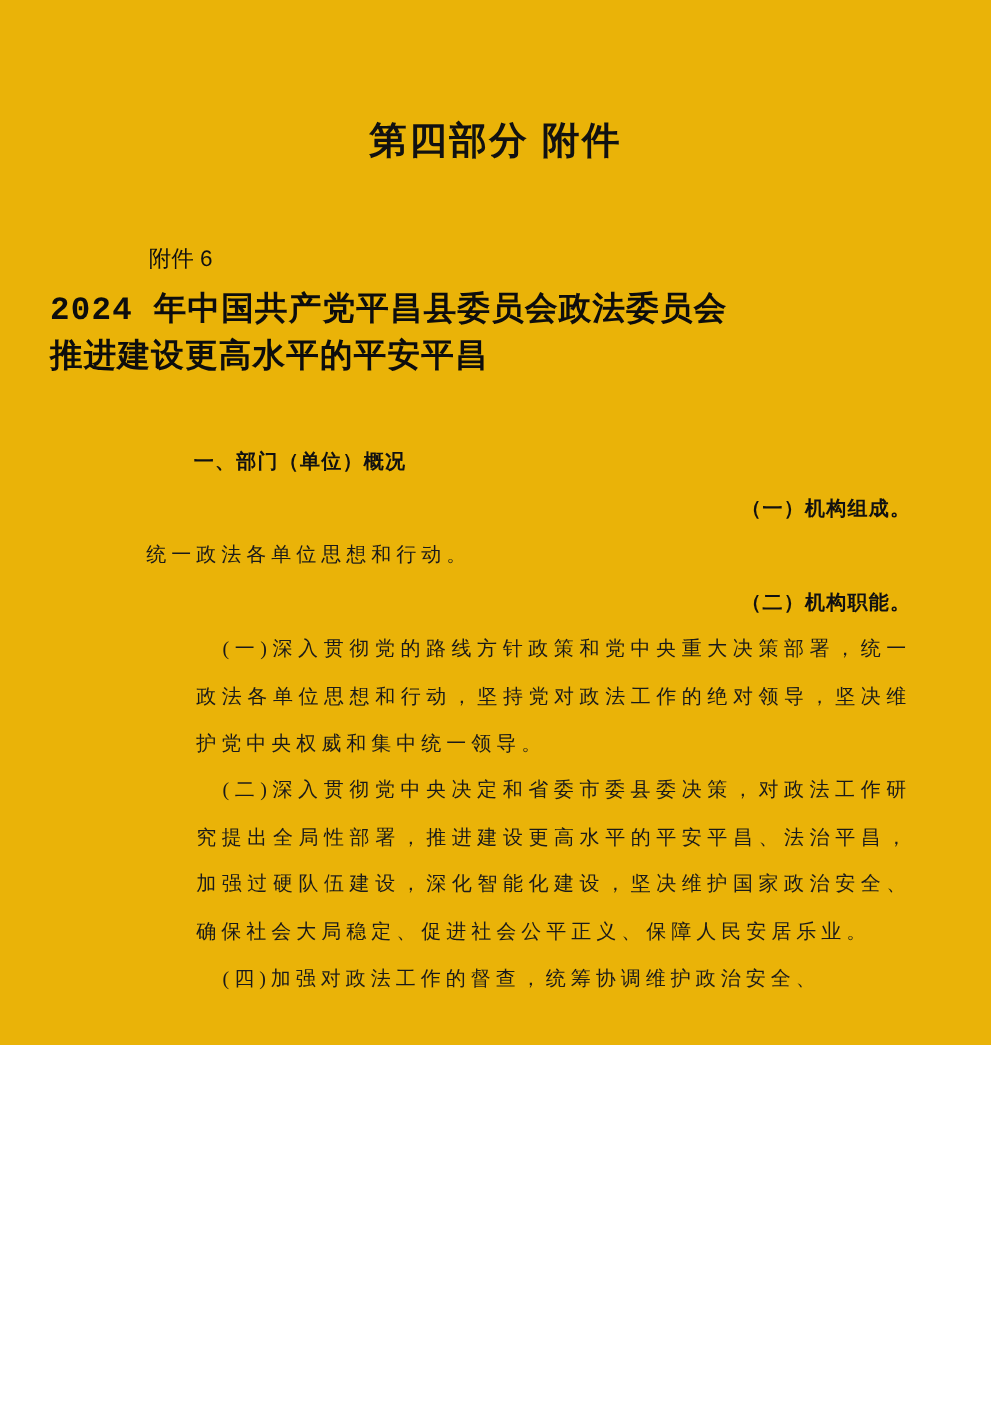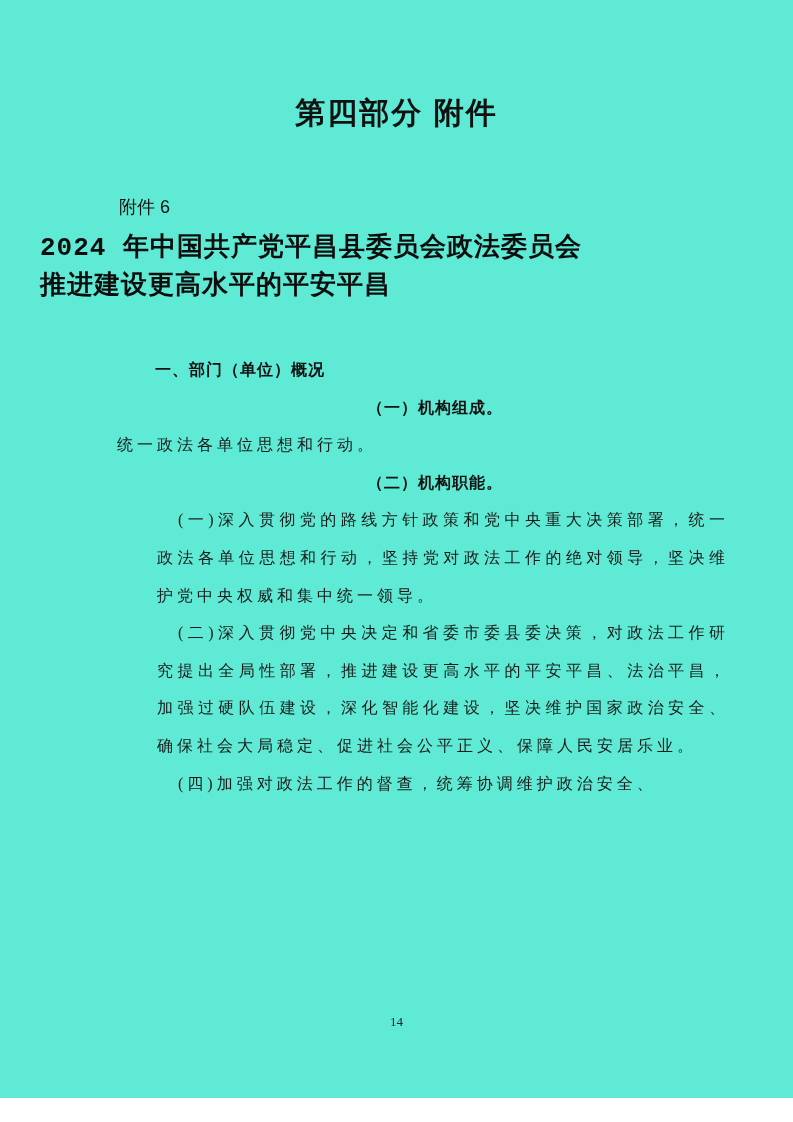"第四部分 附件" .page { background: #5eead4 -> #eab308; height: 1098px -> 836px }
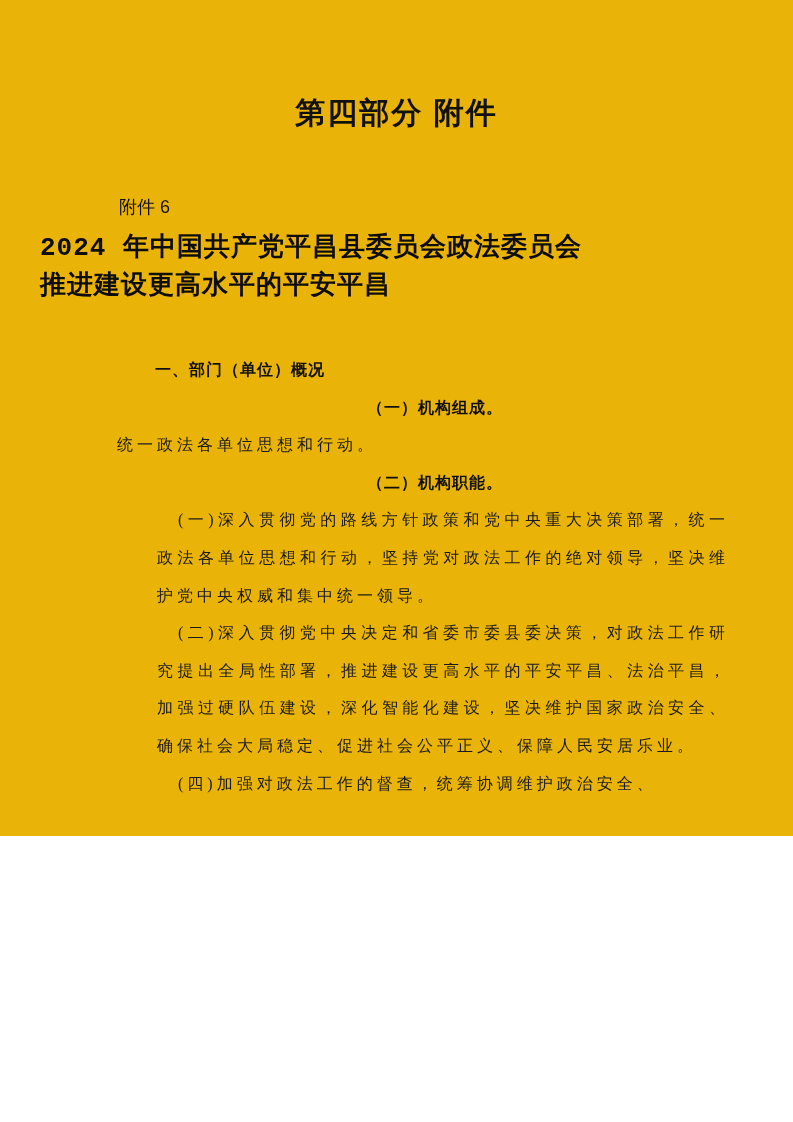"（一）机构组成。" .body-block .h2 { text-align: center -> right }
